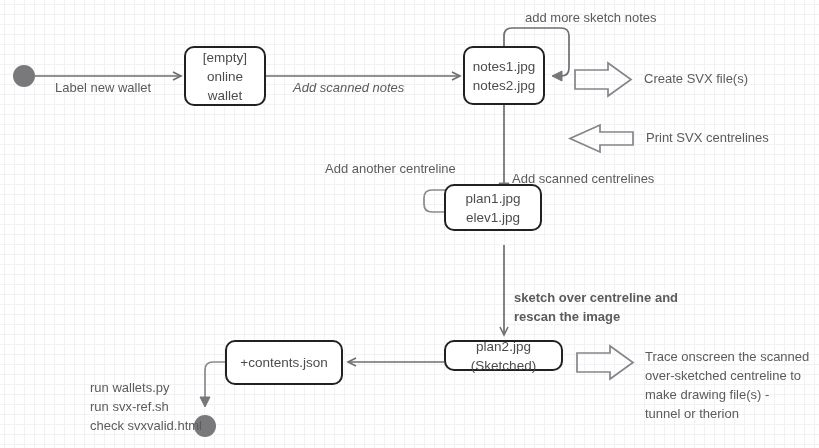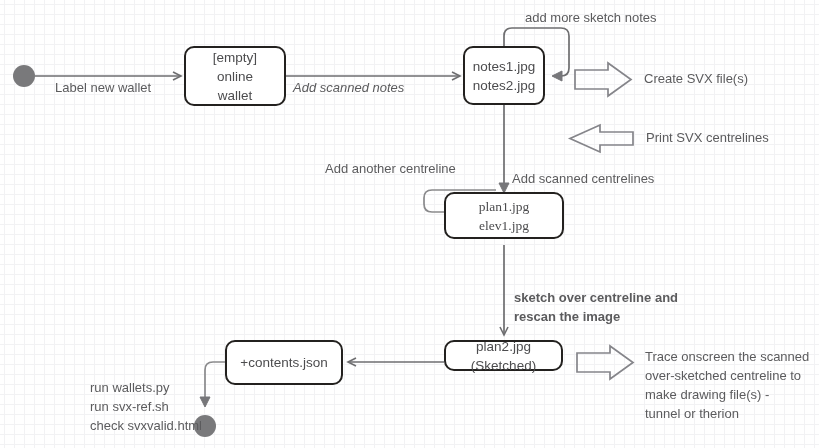"[empty]" div.node-box { width: 102px -> 82px }
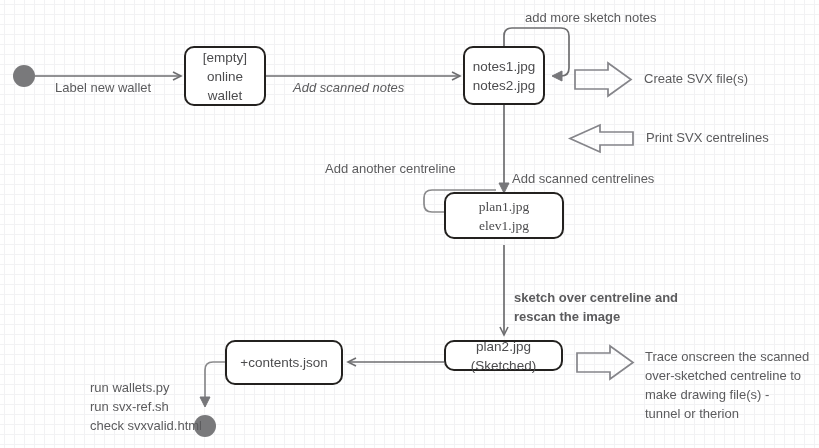"plan1.jpg" div.node-box { font-family: Liberation Serif, serif -> none; top: 192px -> 184px; width: 120px -> 98px }
